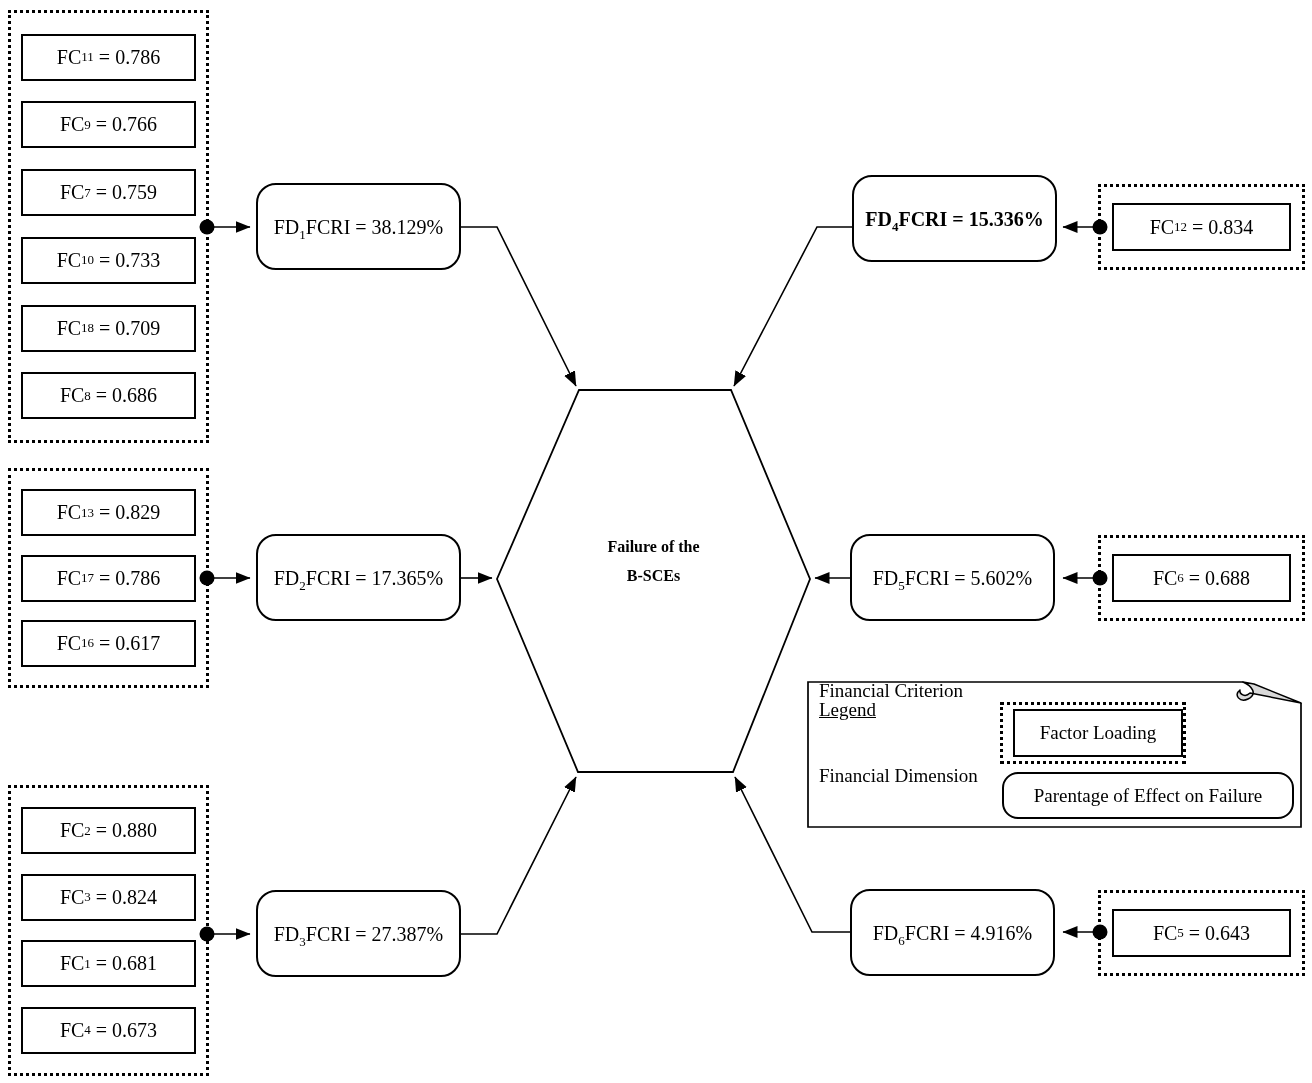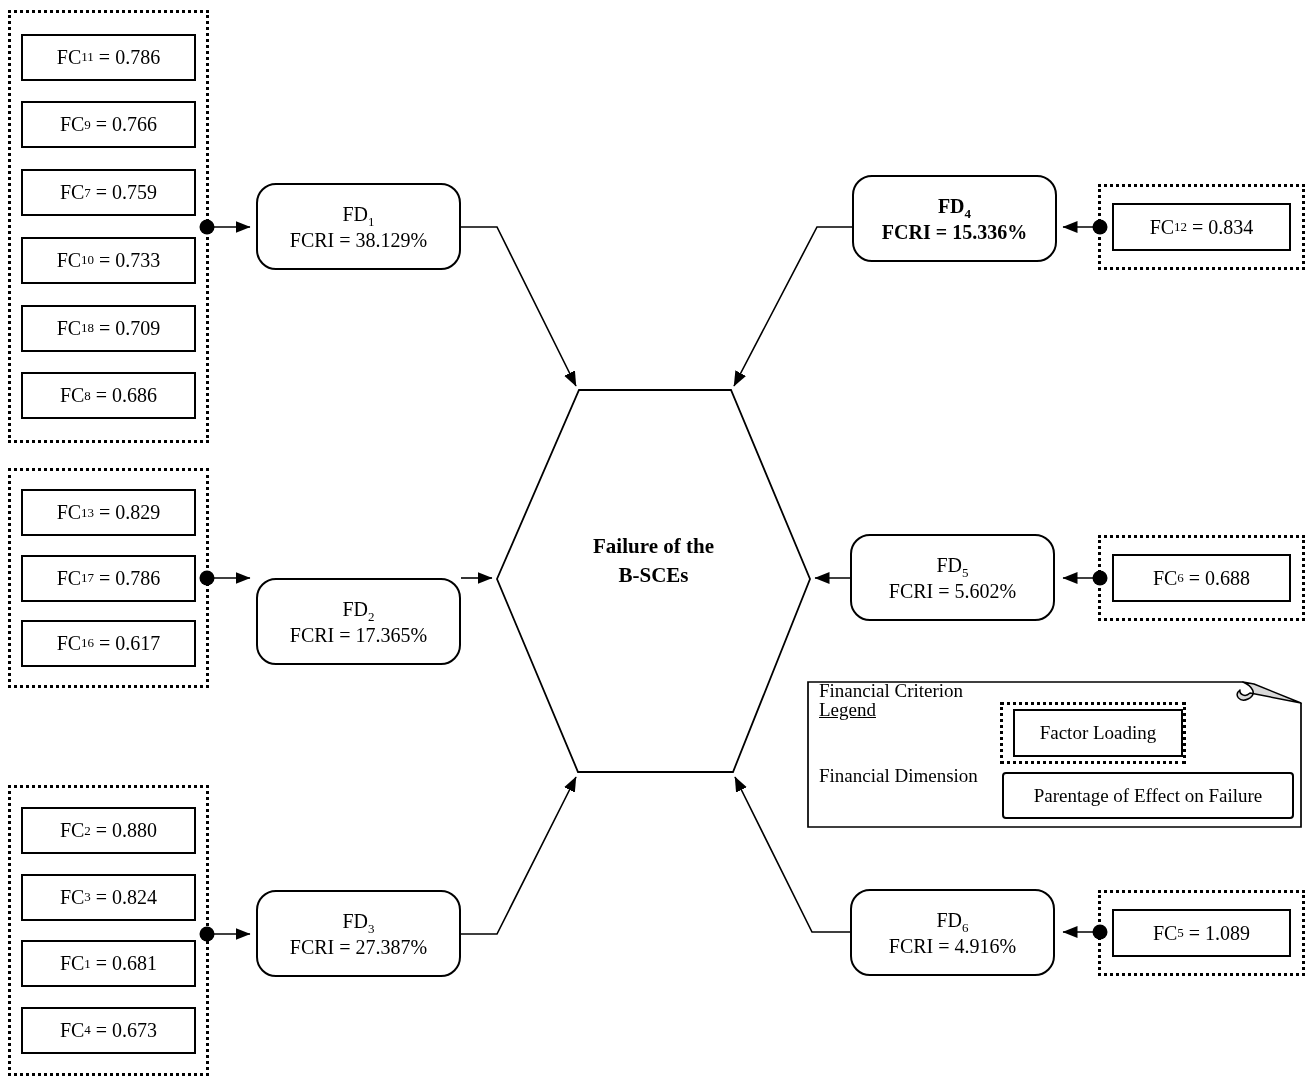"FD1" .fd-box { flex-direction: column -> row }
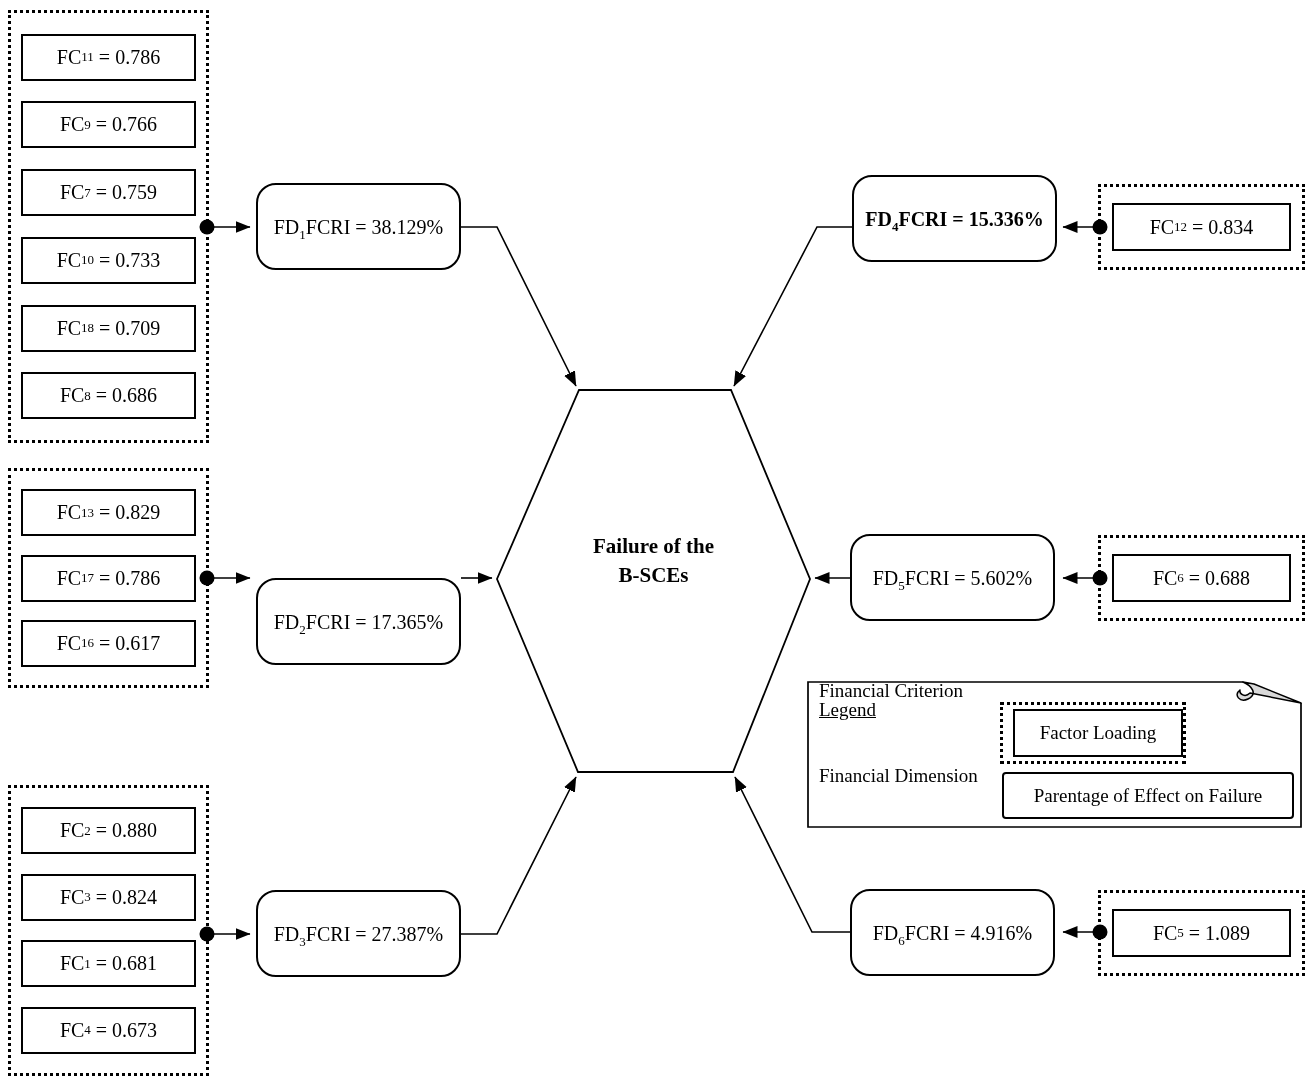"Failure of the" .hex-text { font-size: 21px -> 16px }
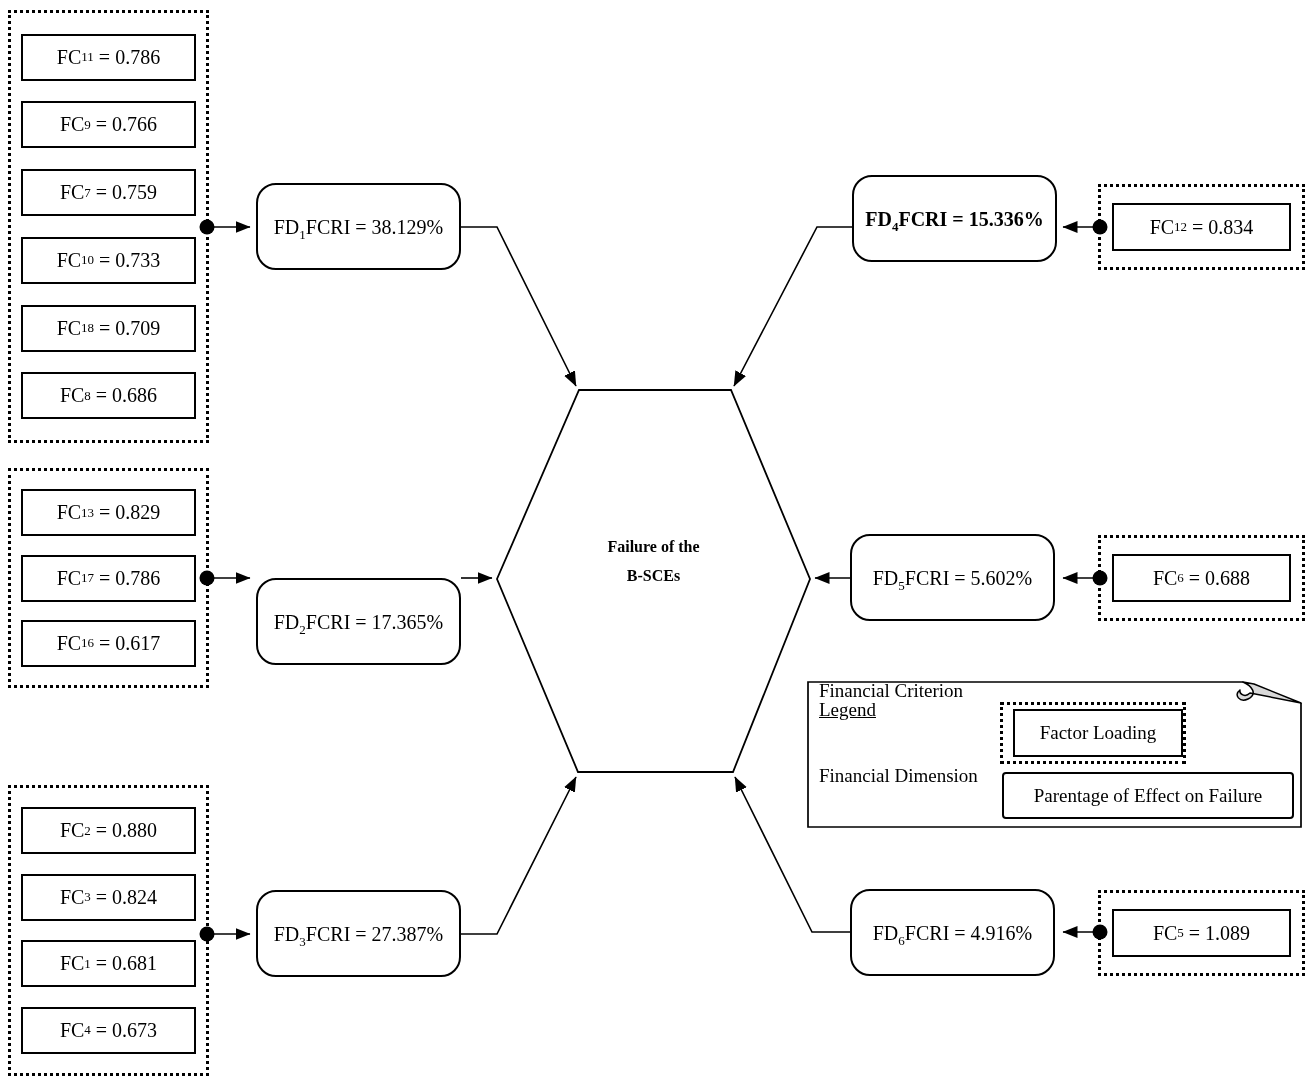"FD2" .fd2 { margin-top: 44px -> none }
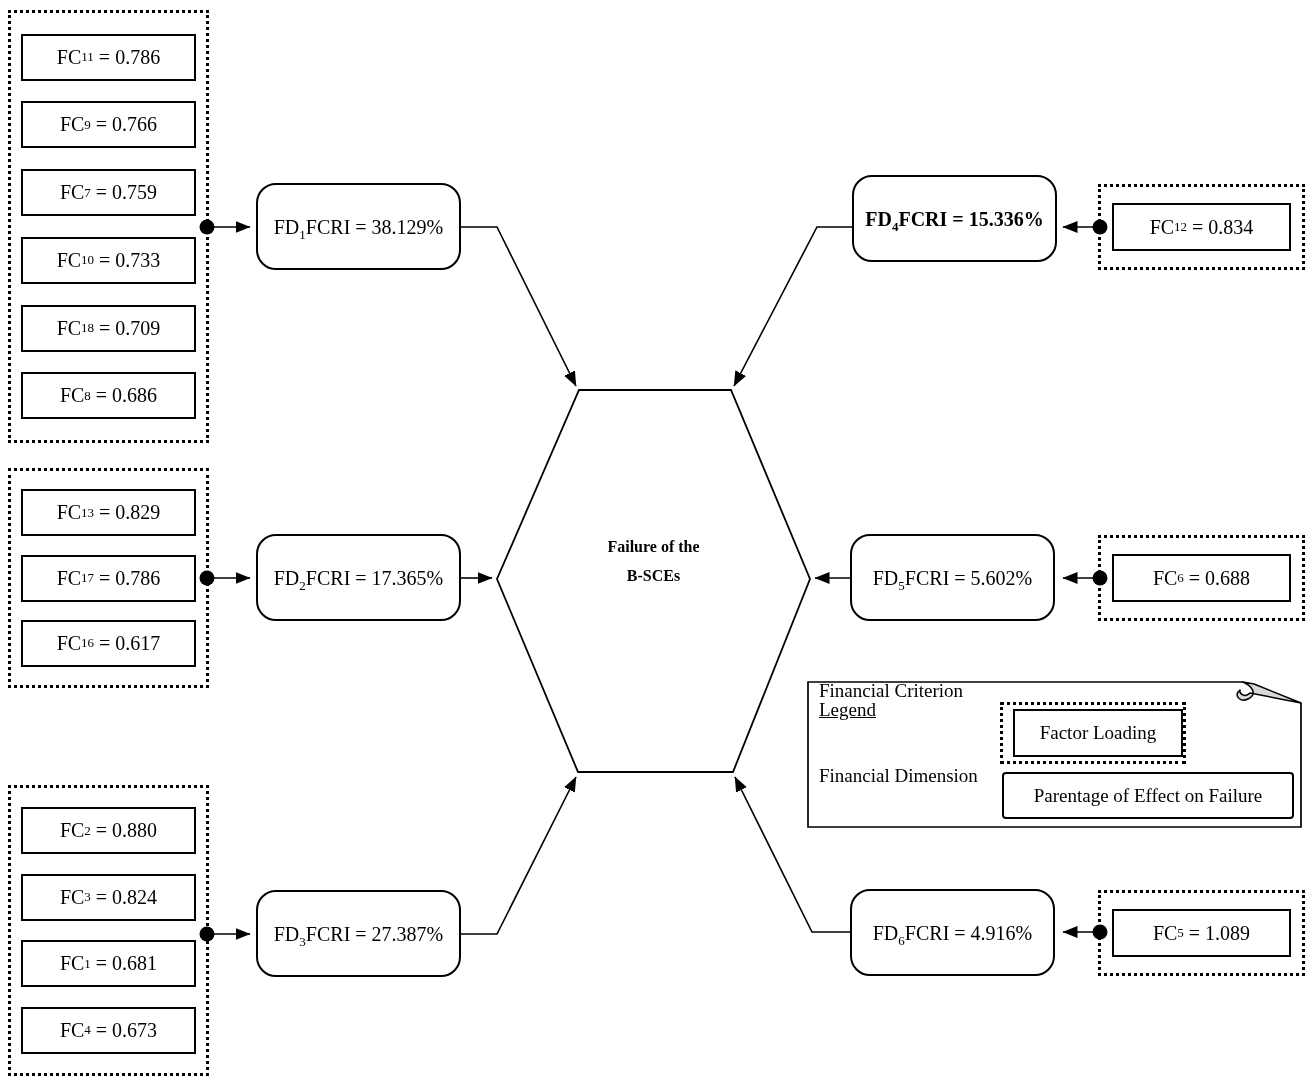"Parentage of Effect on Failure" .legend-rounded { border-radius: 4px -> 16px }
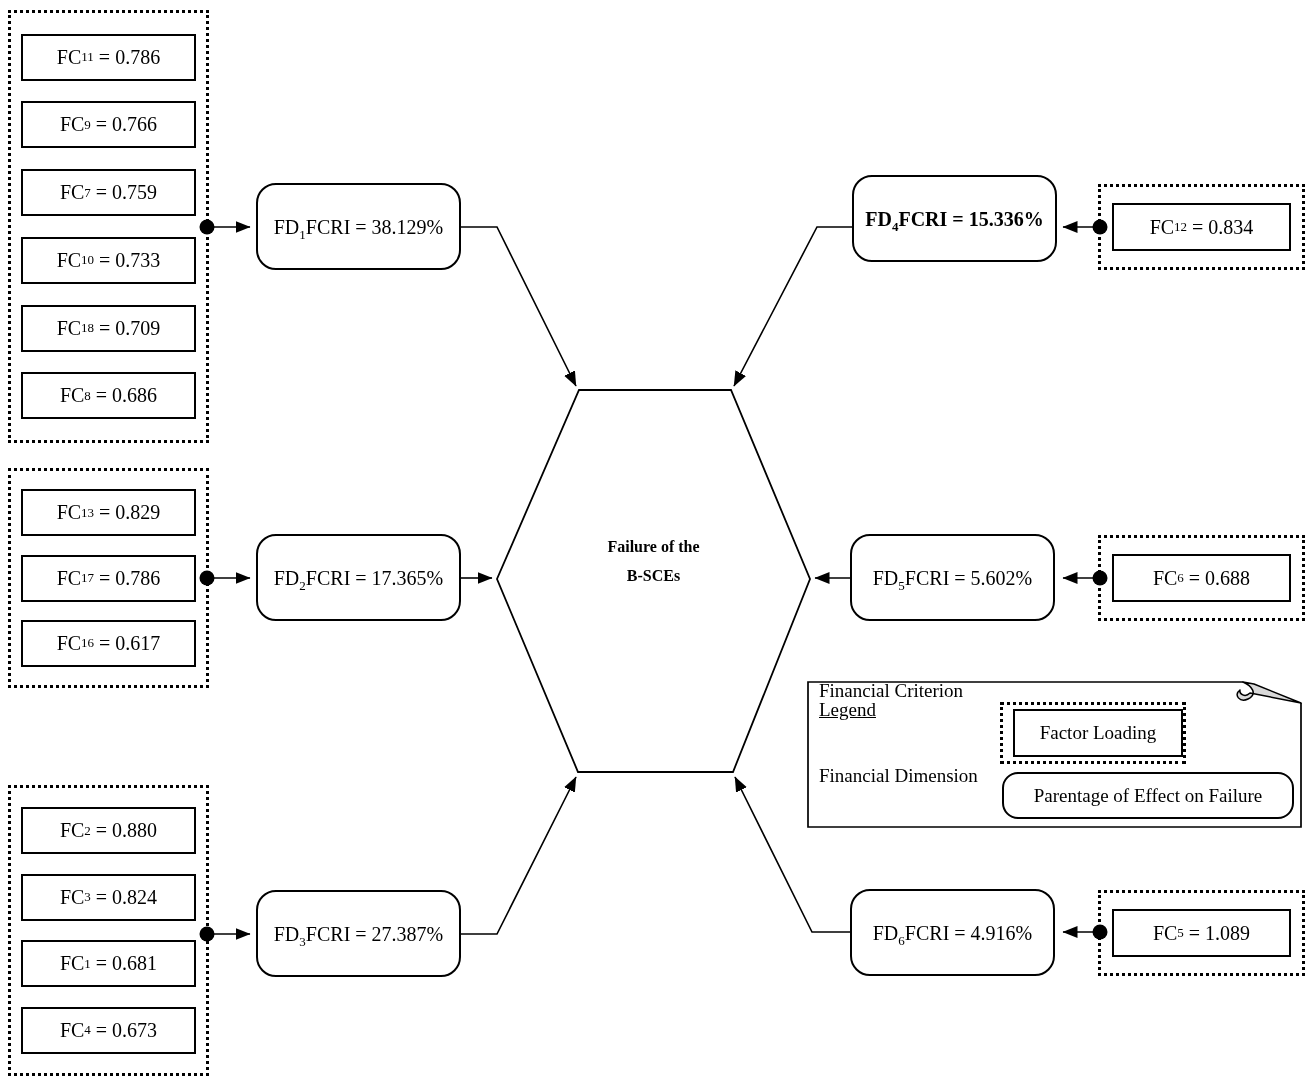"= 1.089" span { text: 1.089 -> 0.643 }
